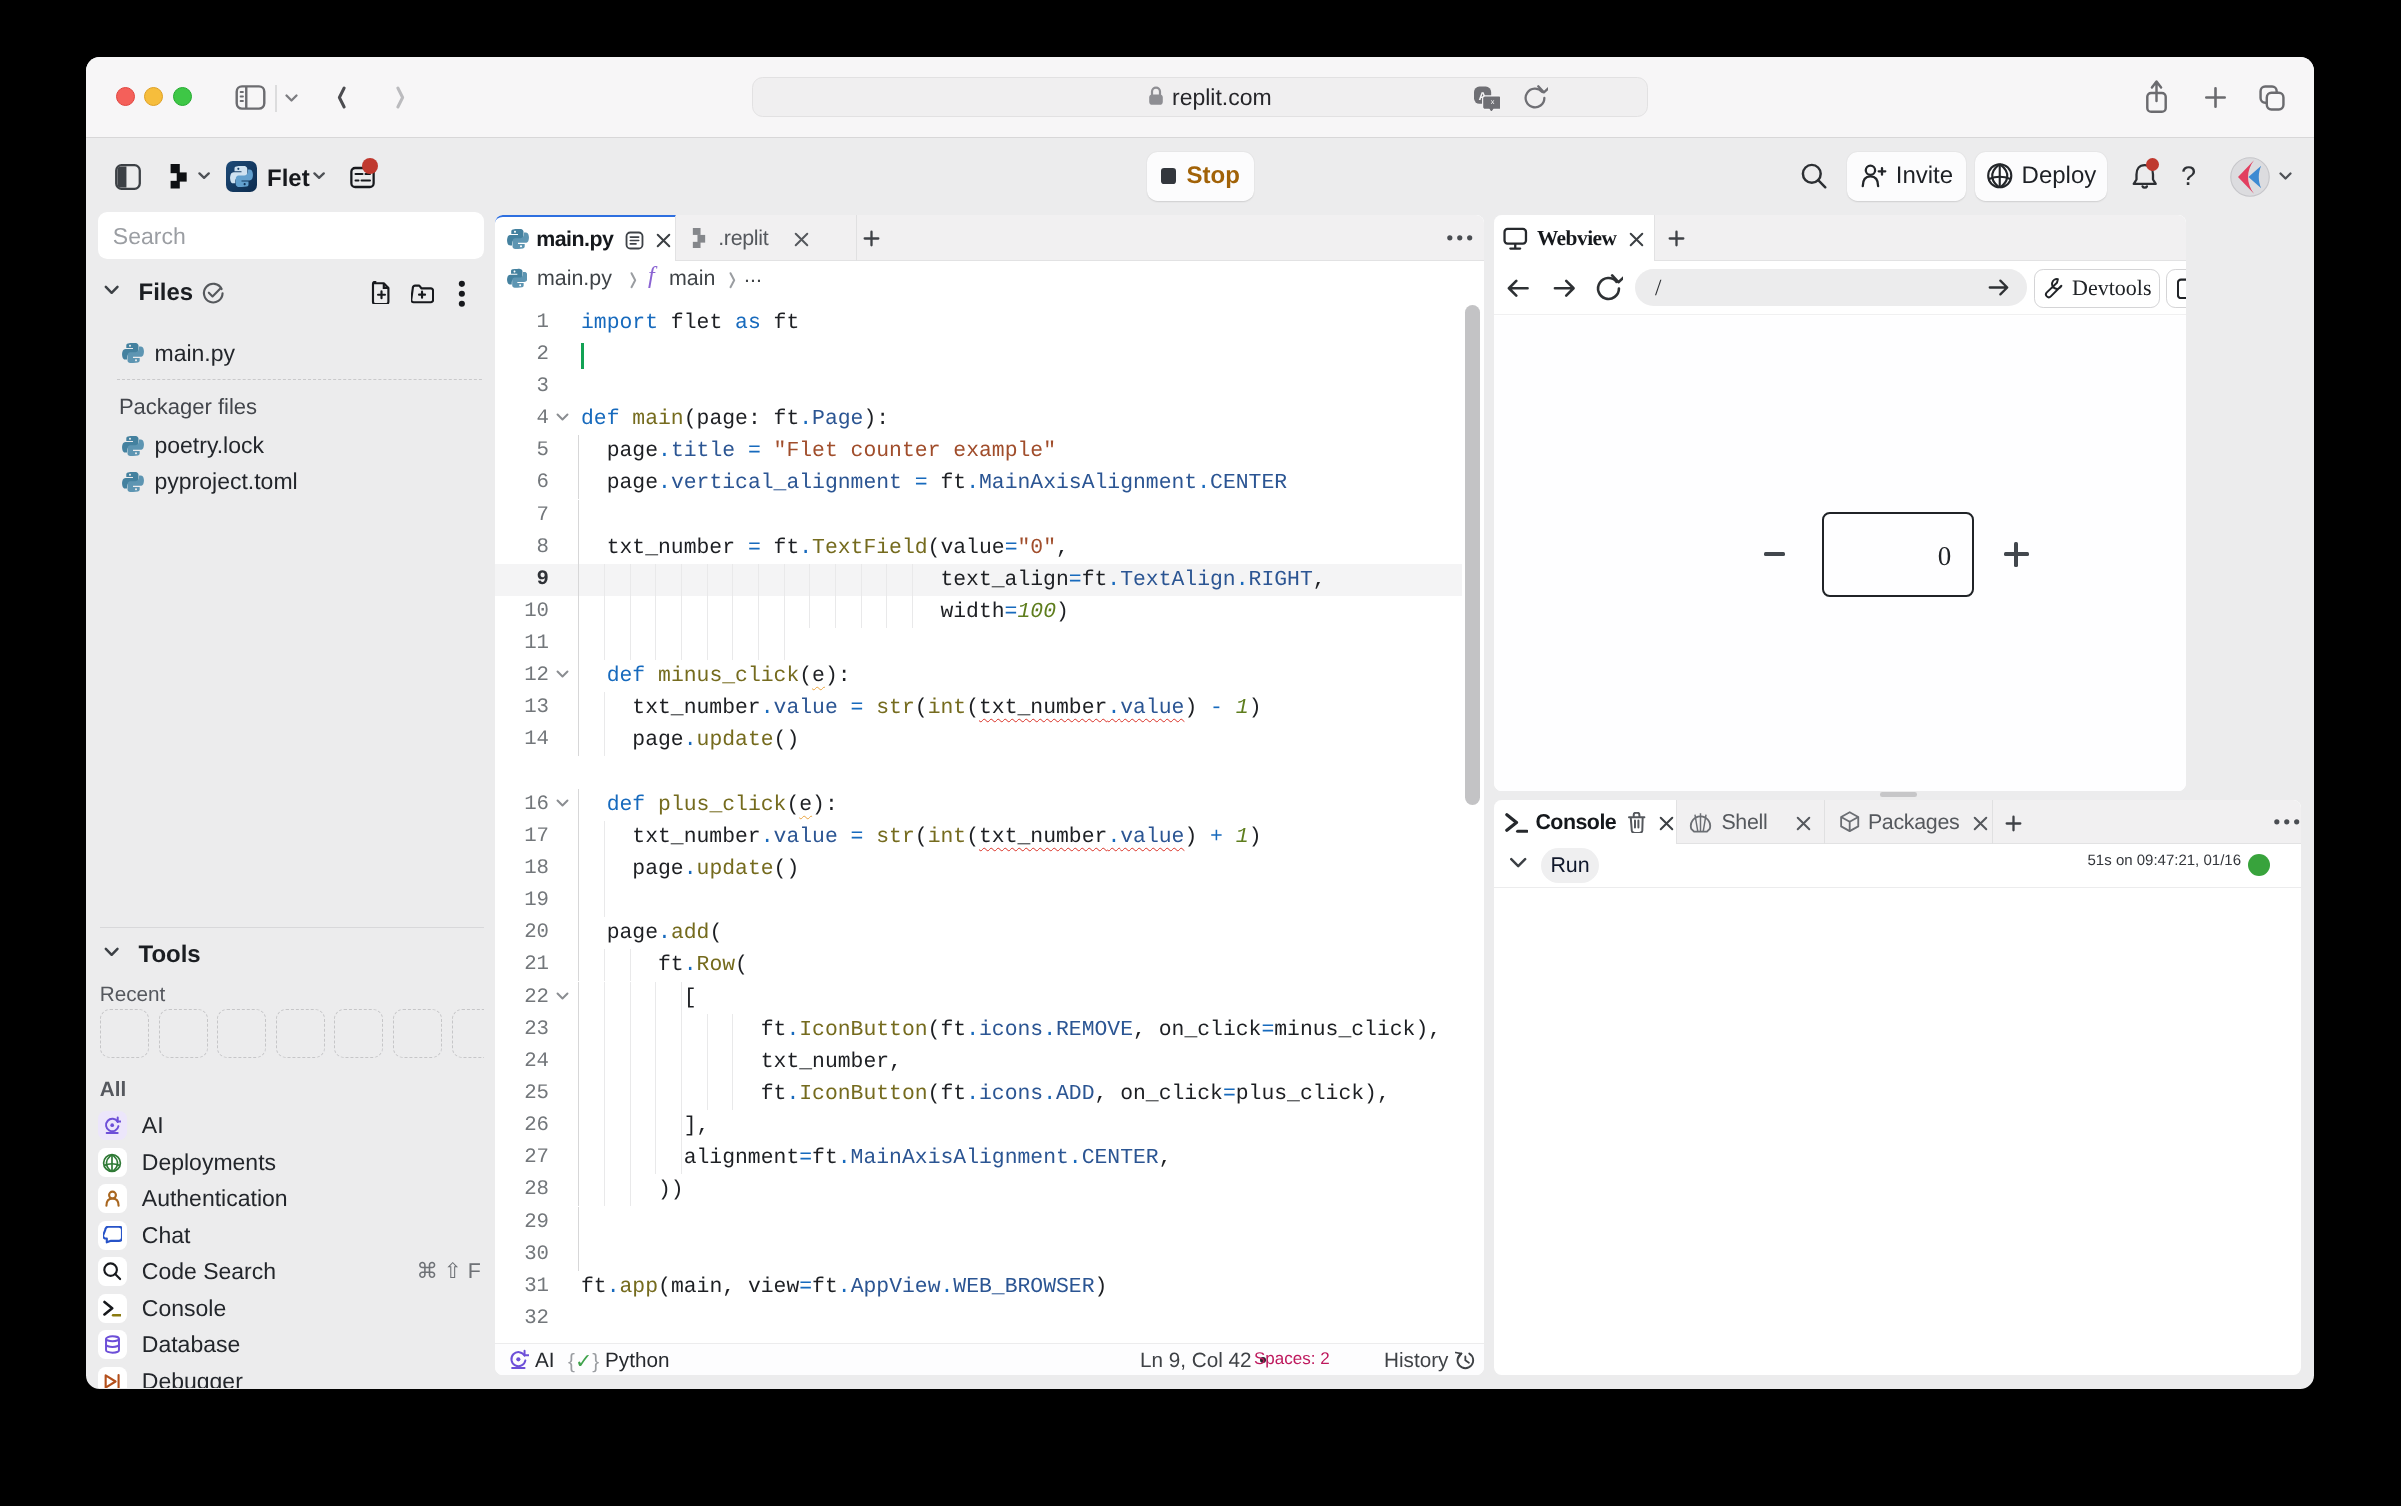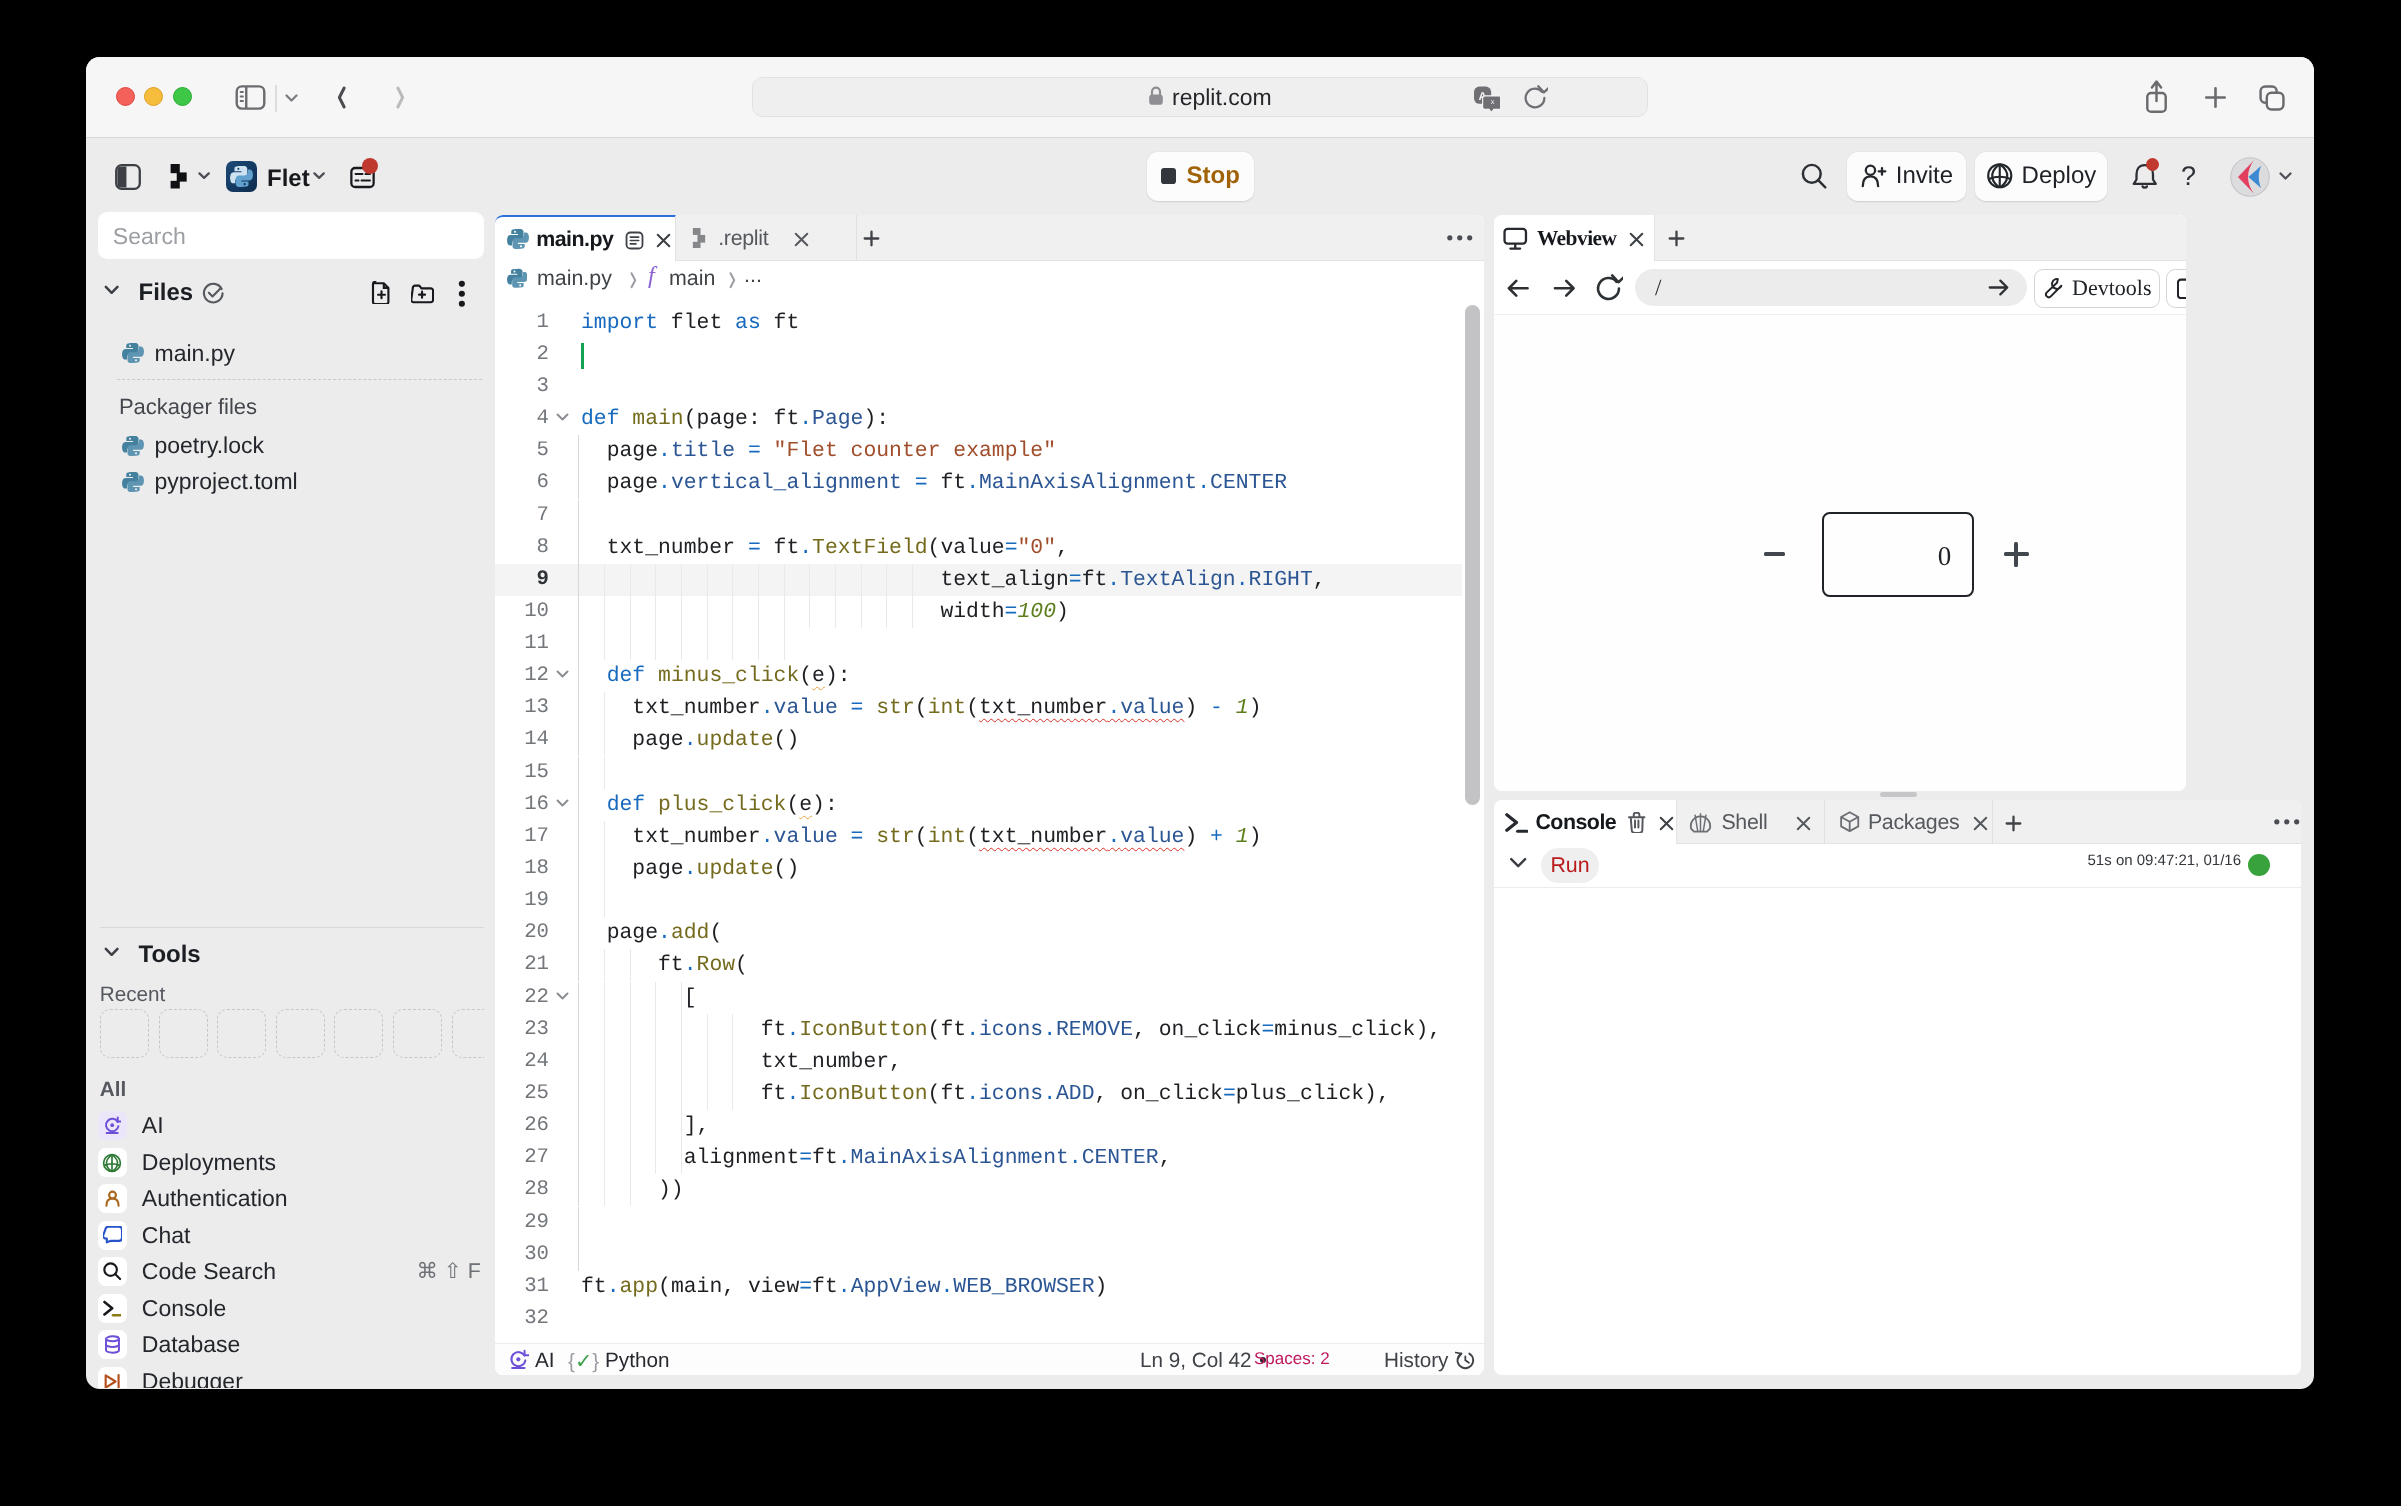"15" div.codeline { html: <div> <div>15</div> <div></div> <div></div> <div></div> </div> -> none }
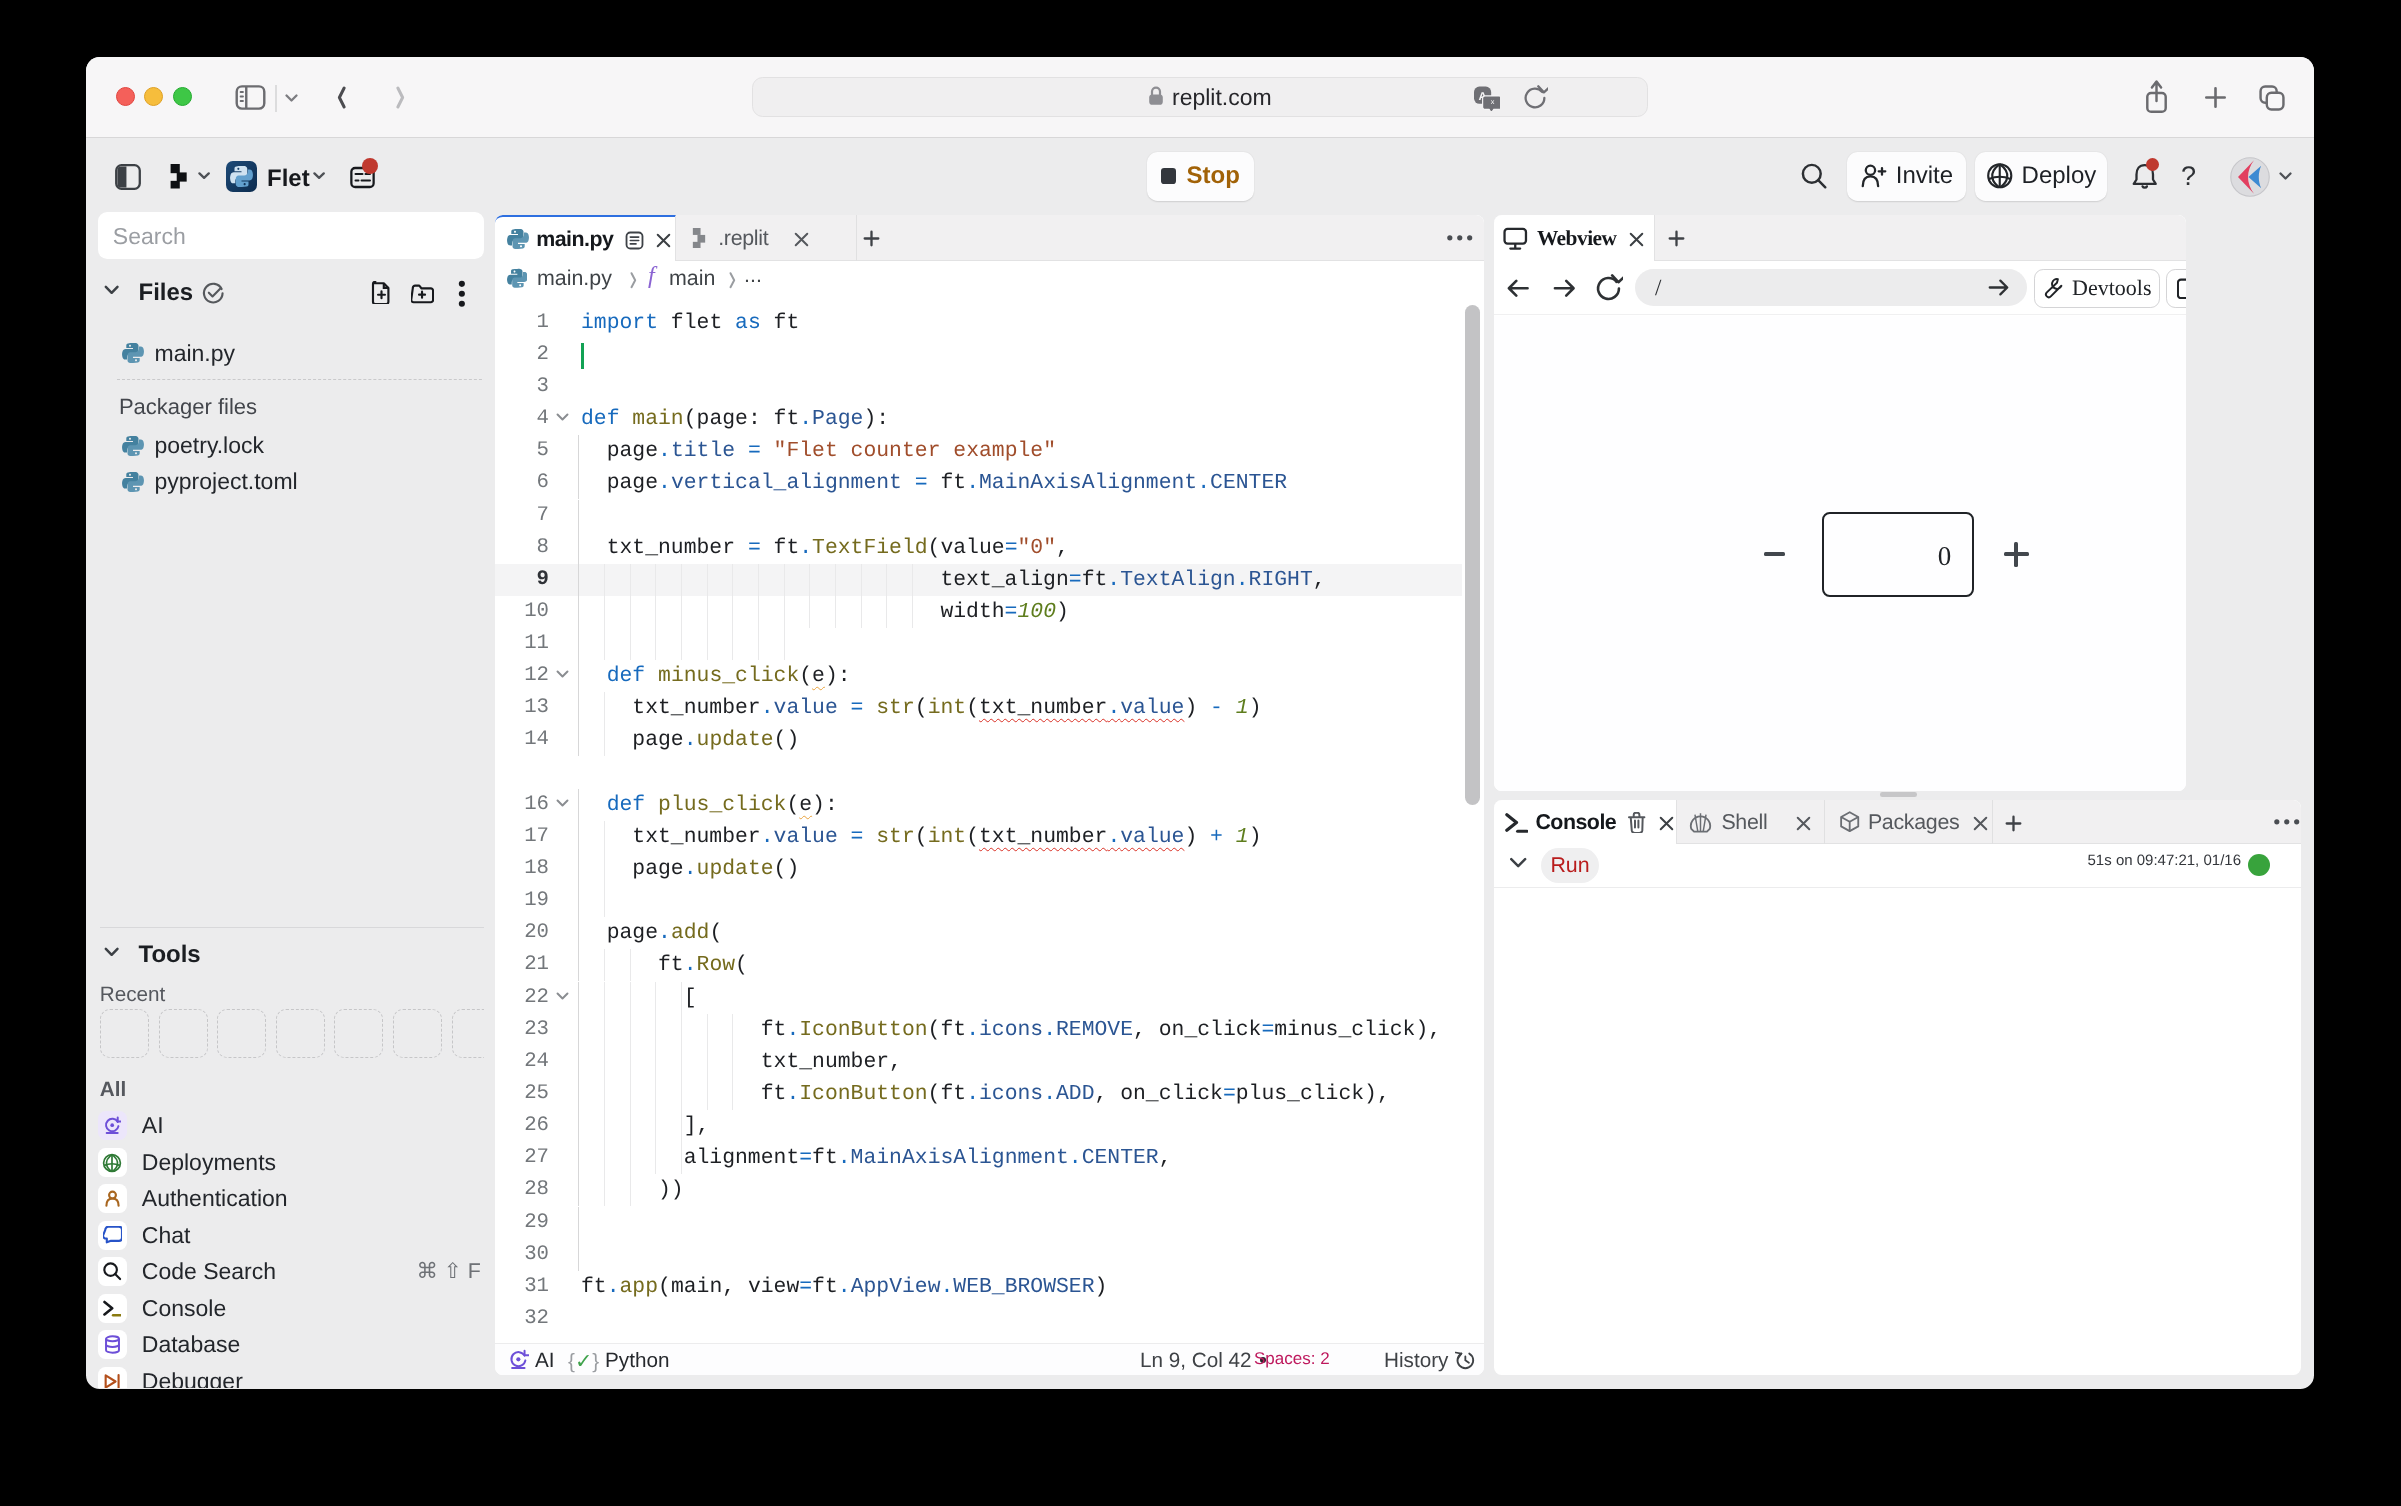"Run" div.abs { color: #b91c1c -> #0f172a }
